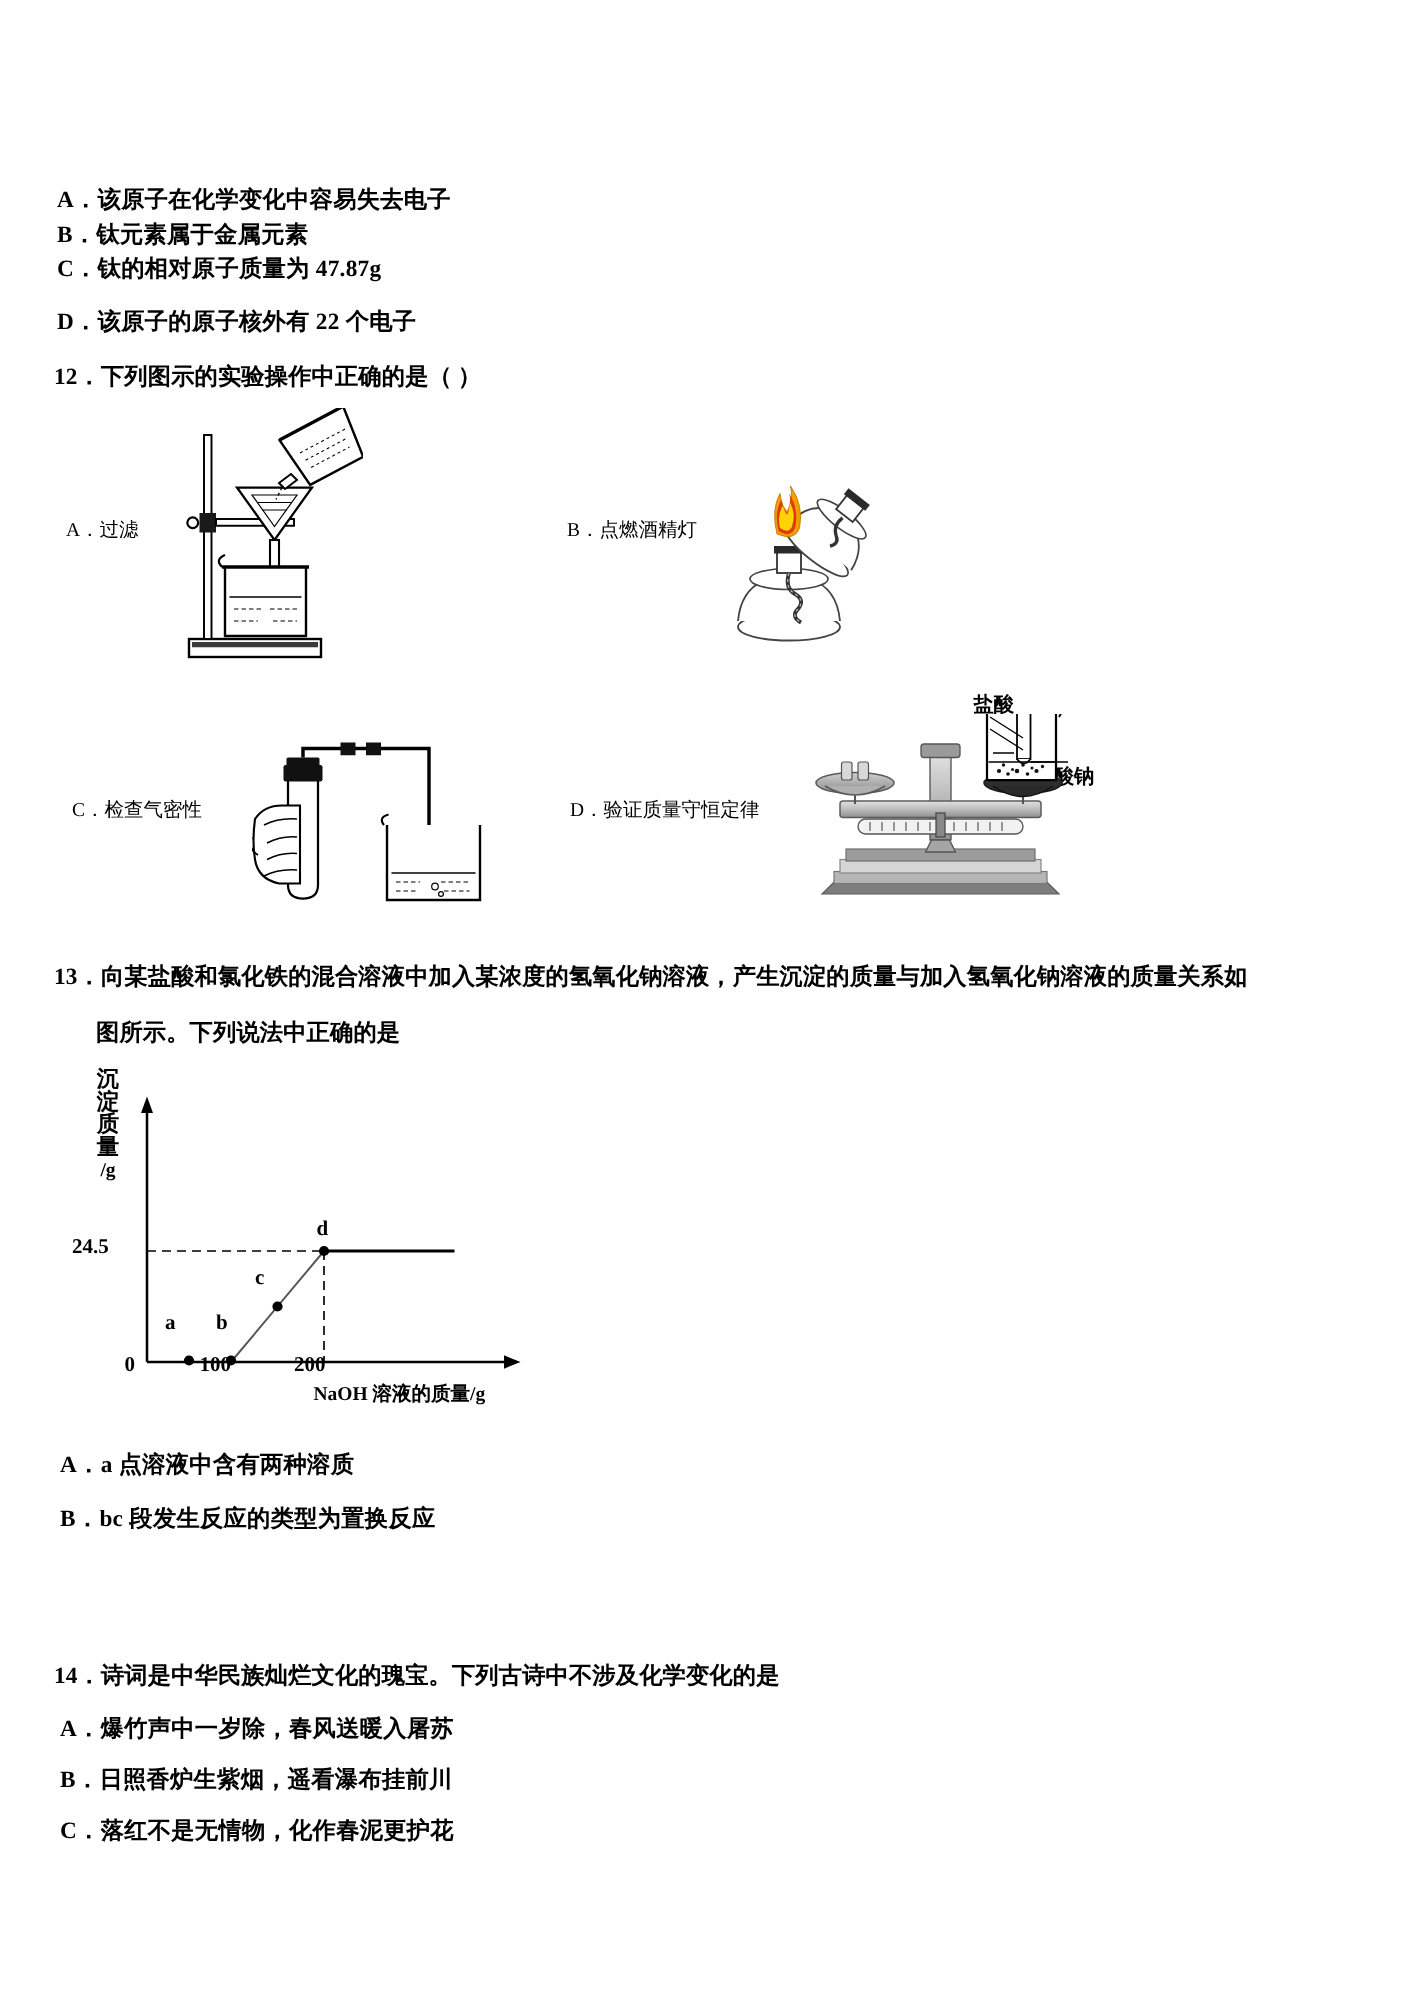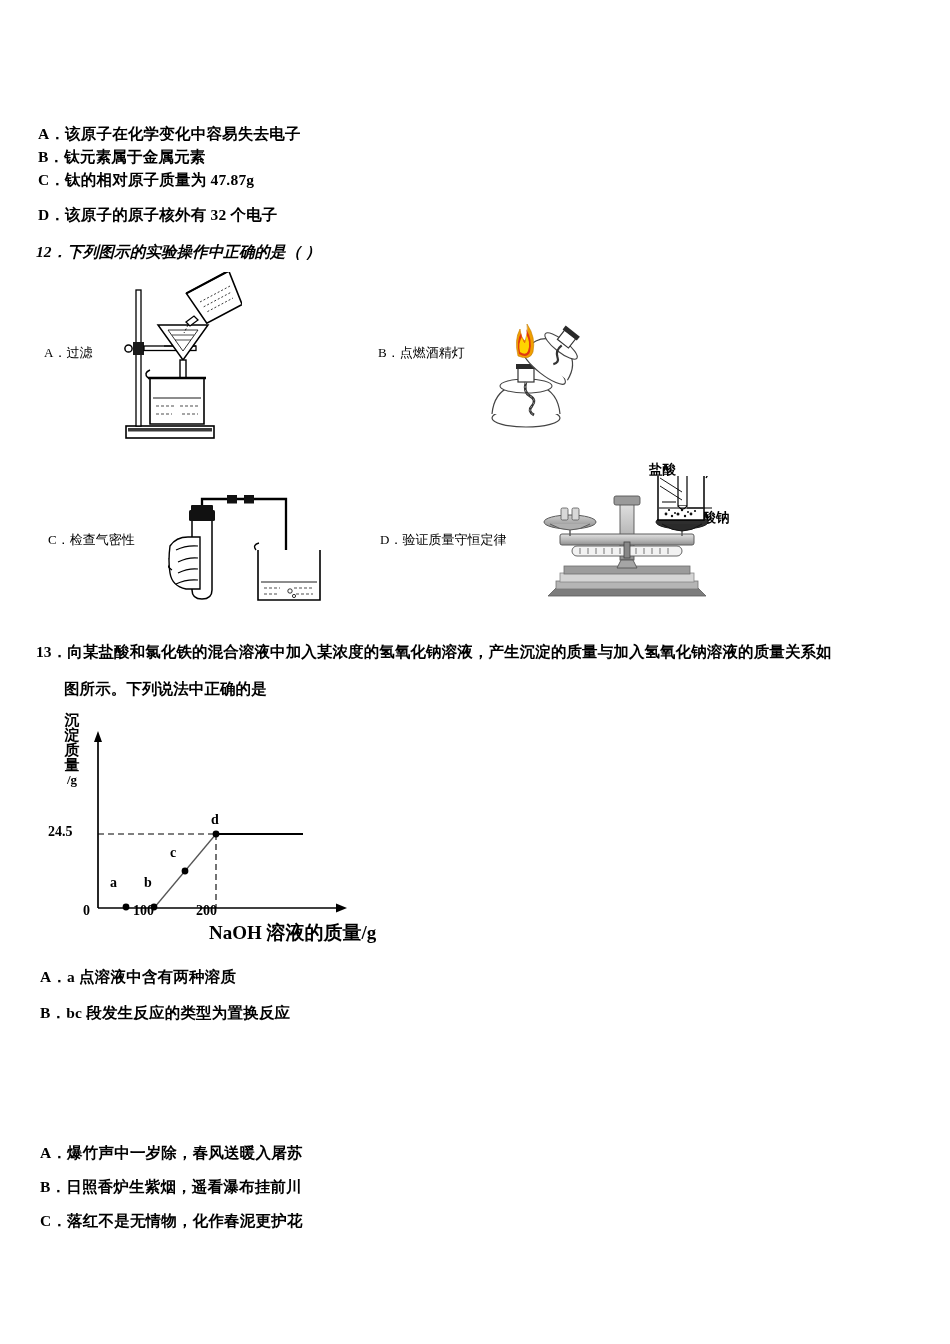"该原子的原子核外有 32 个电子" span { text: 32 -> 22 }
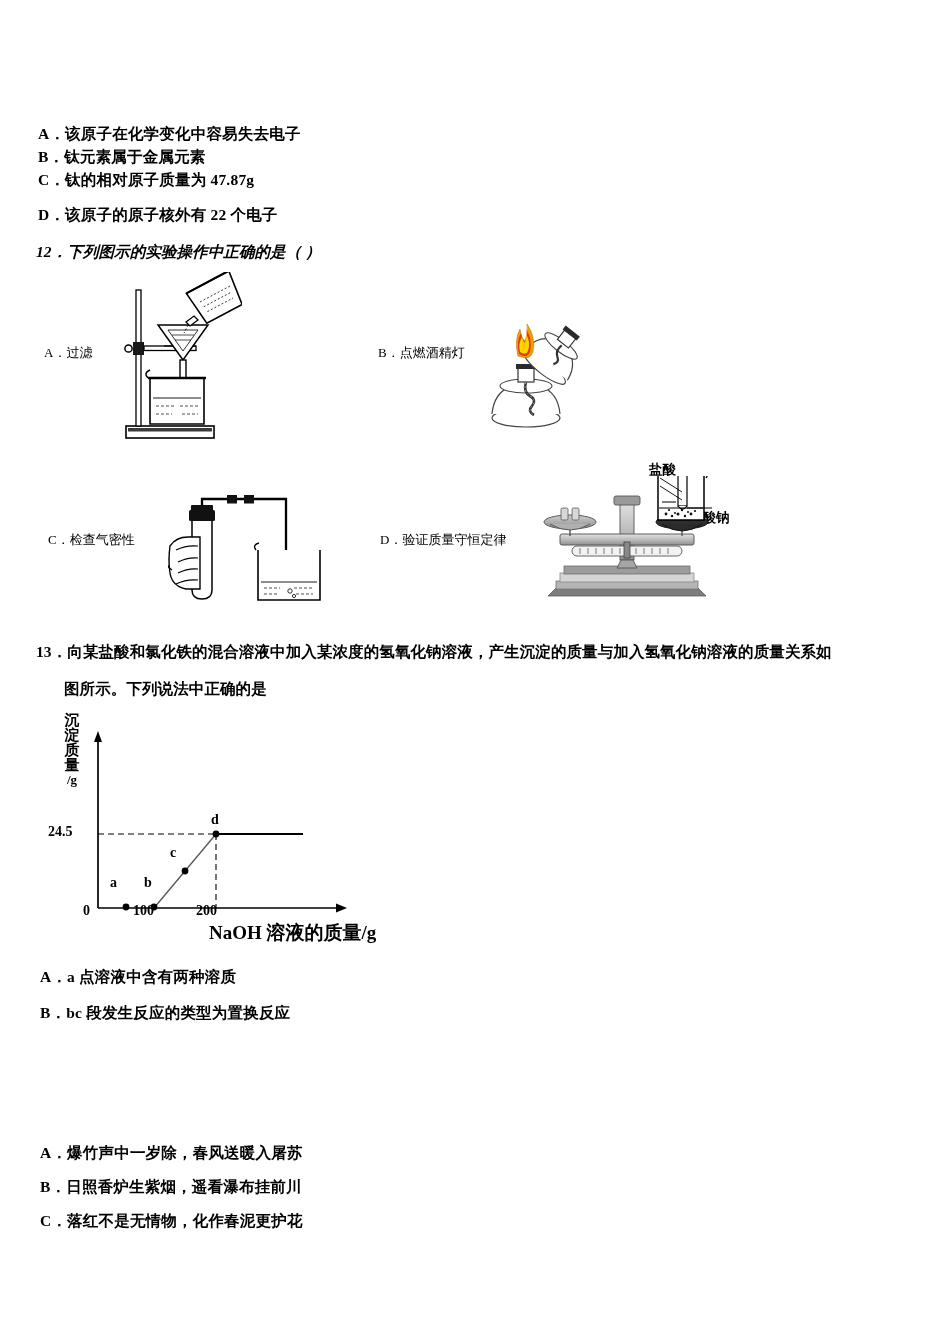"12．下列图示的实验操作中正确的是（ ）" div.q-line { font-style: italic -> none }
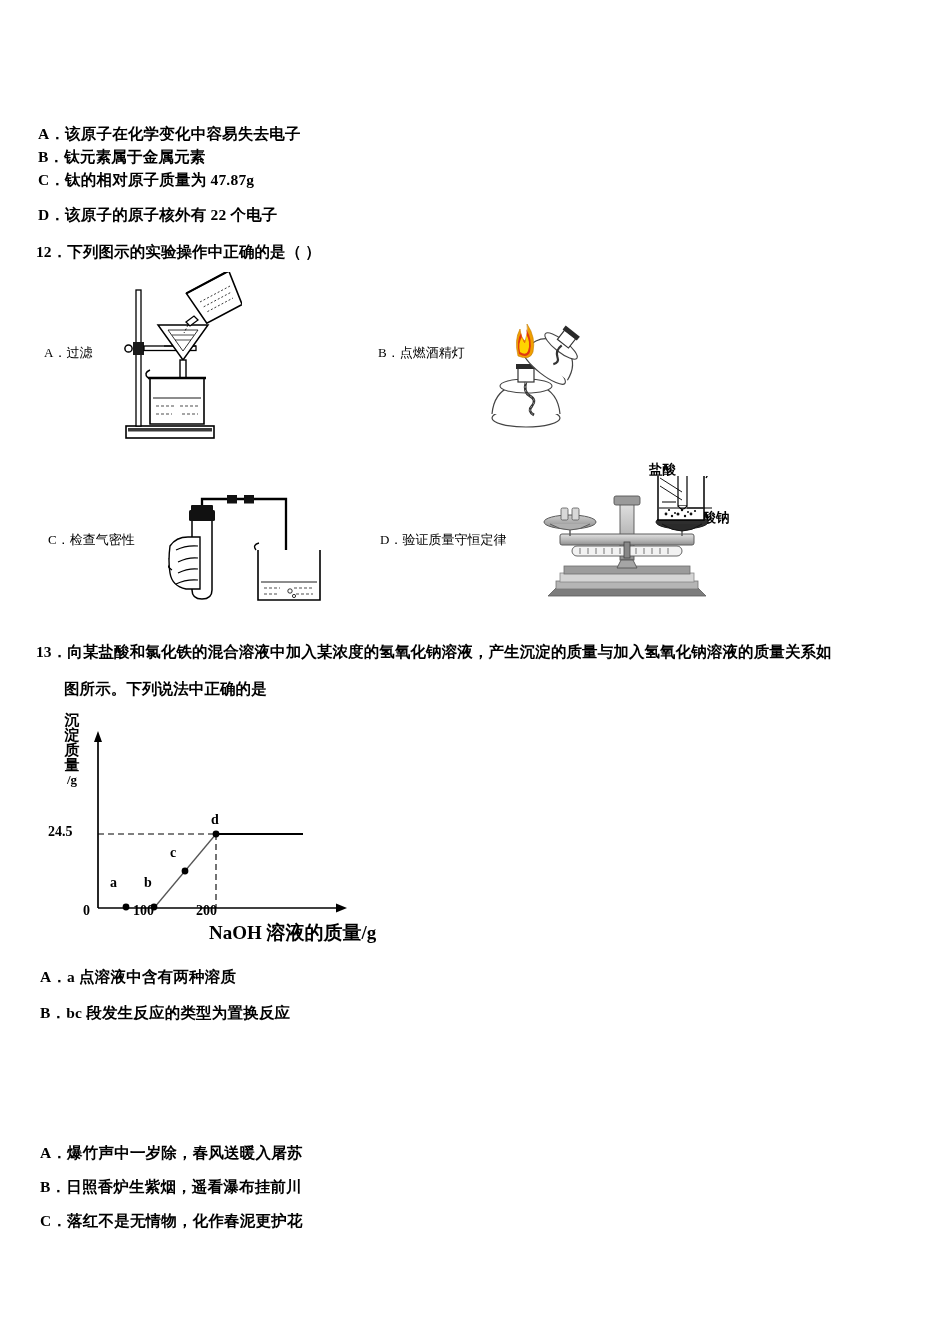"NaOH 溶液的质量/g" .xaxis-title { font-size: 19px -> 13px }
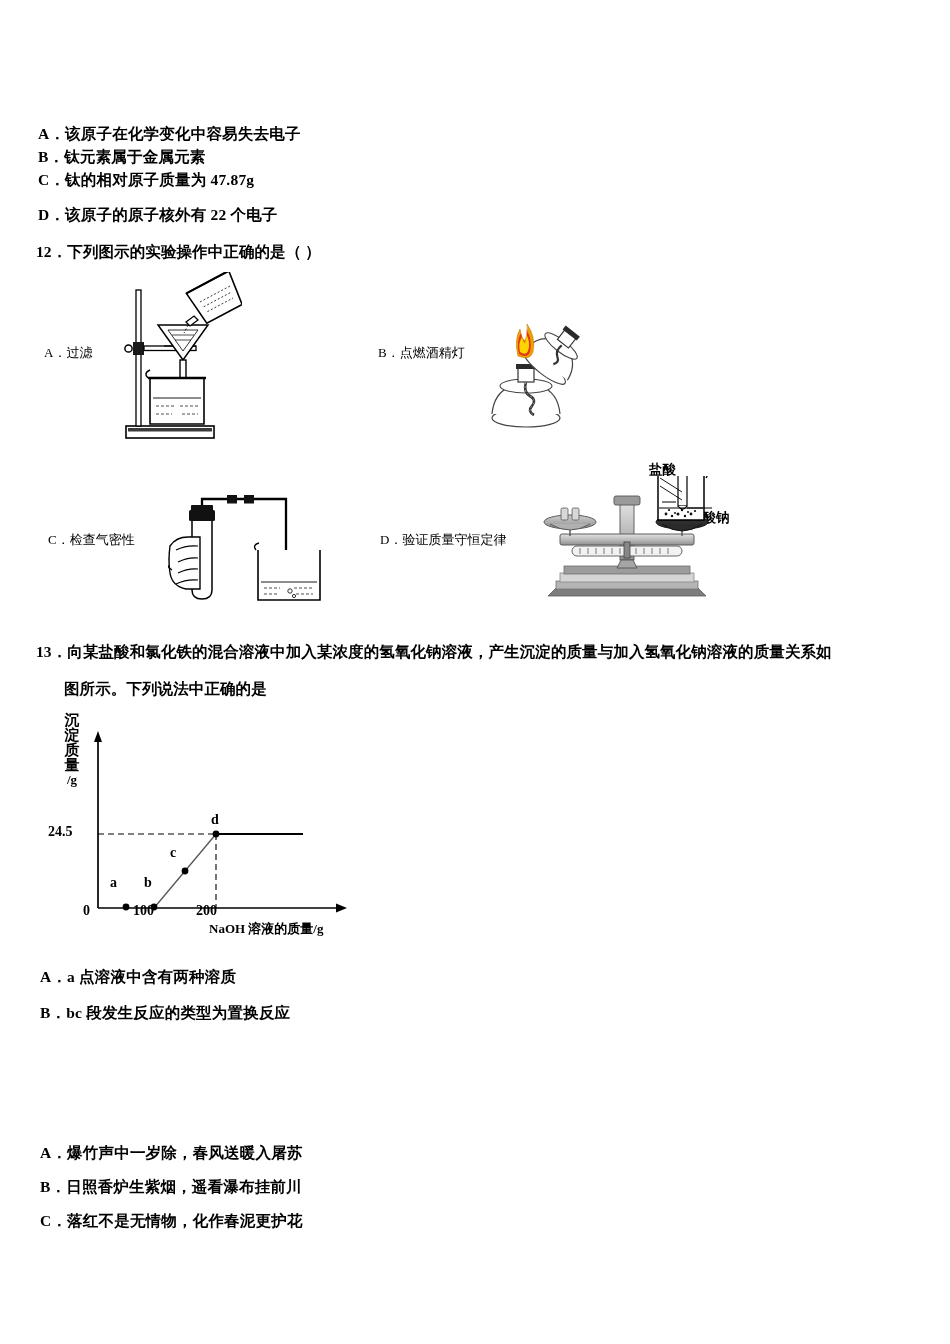"14．诗词是中华民族灿烂文化的瑰宝。下列古诗中不涉及化学变化的是" div.q-line { html: none -> <div>14．诗词是中华民族灿烂文化的瑰宝。下列古诗中不涉及化学变化的是</div> }
